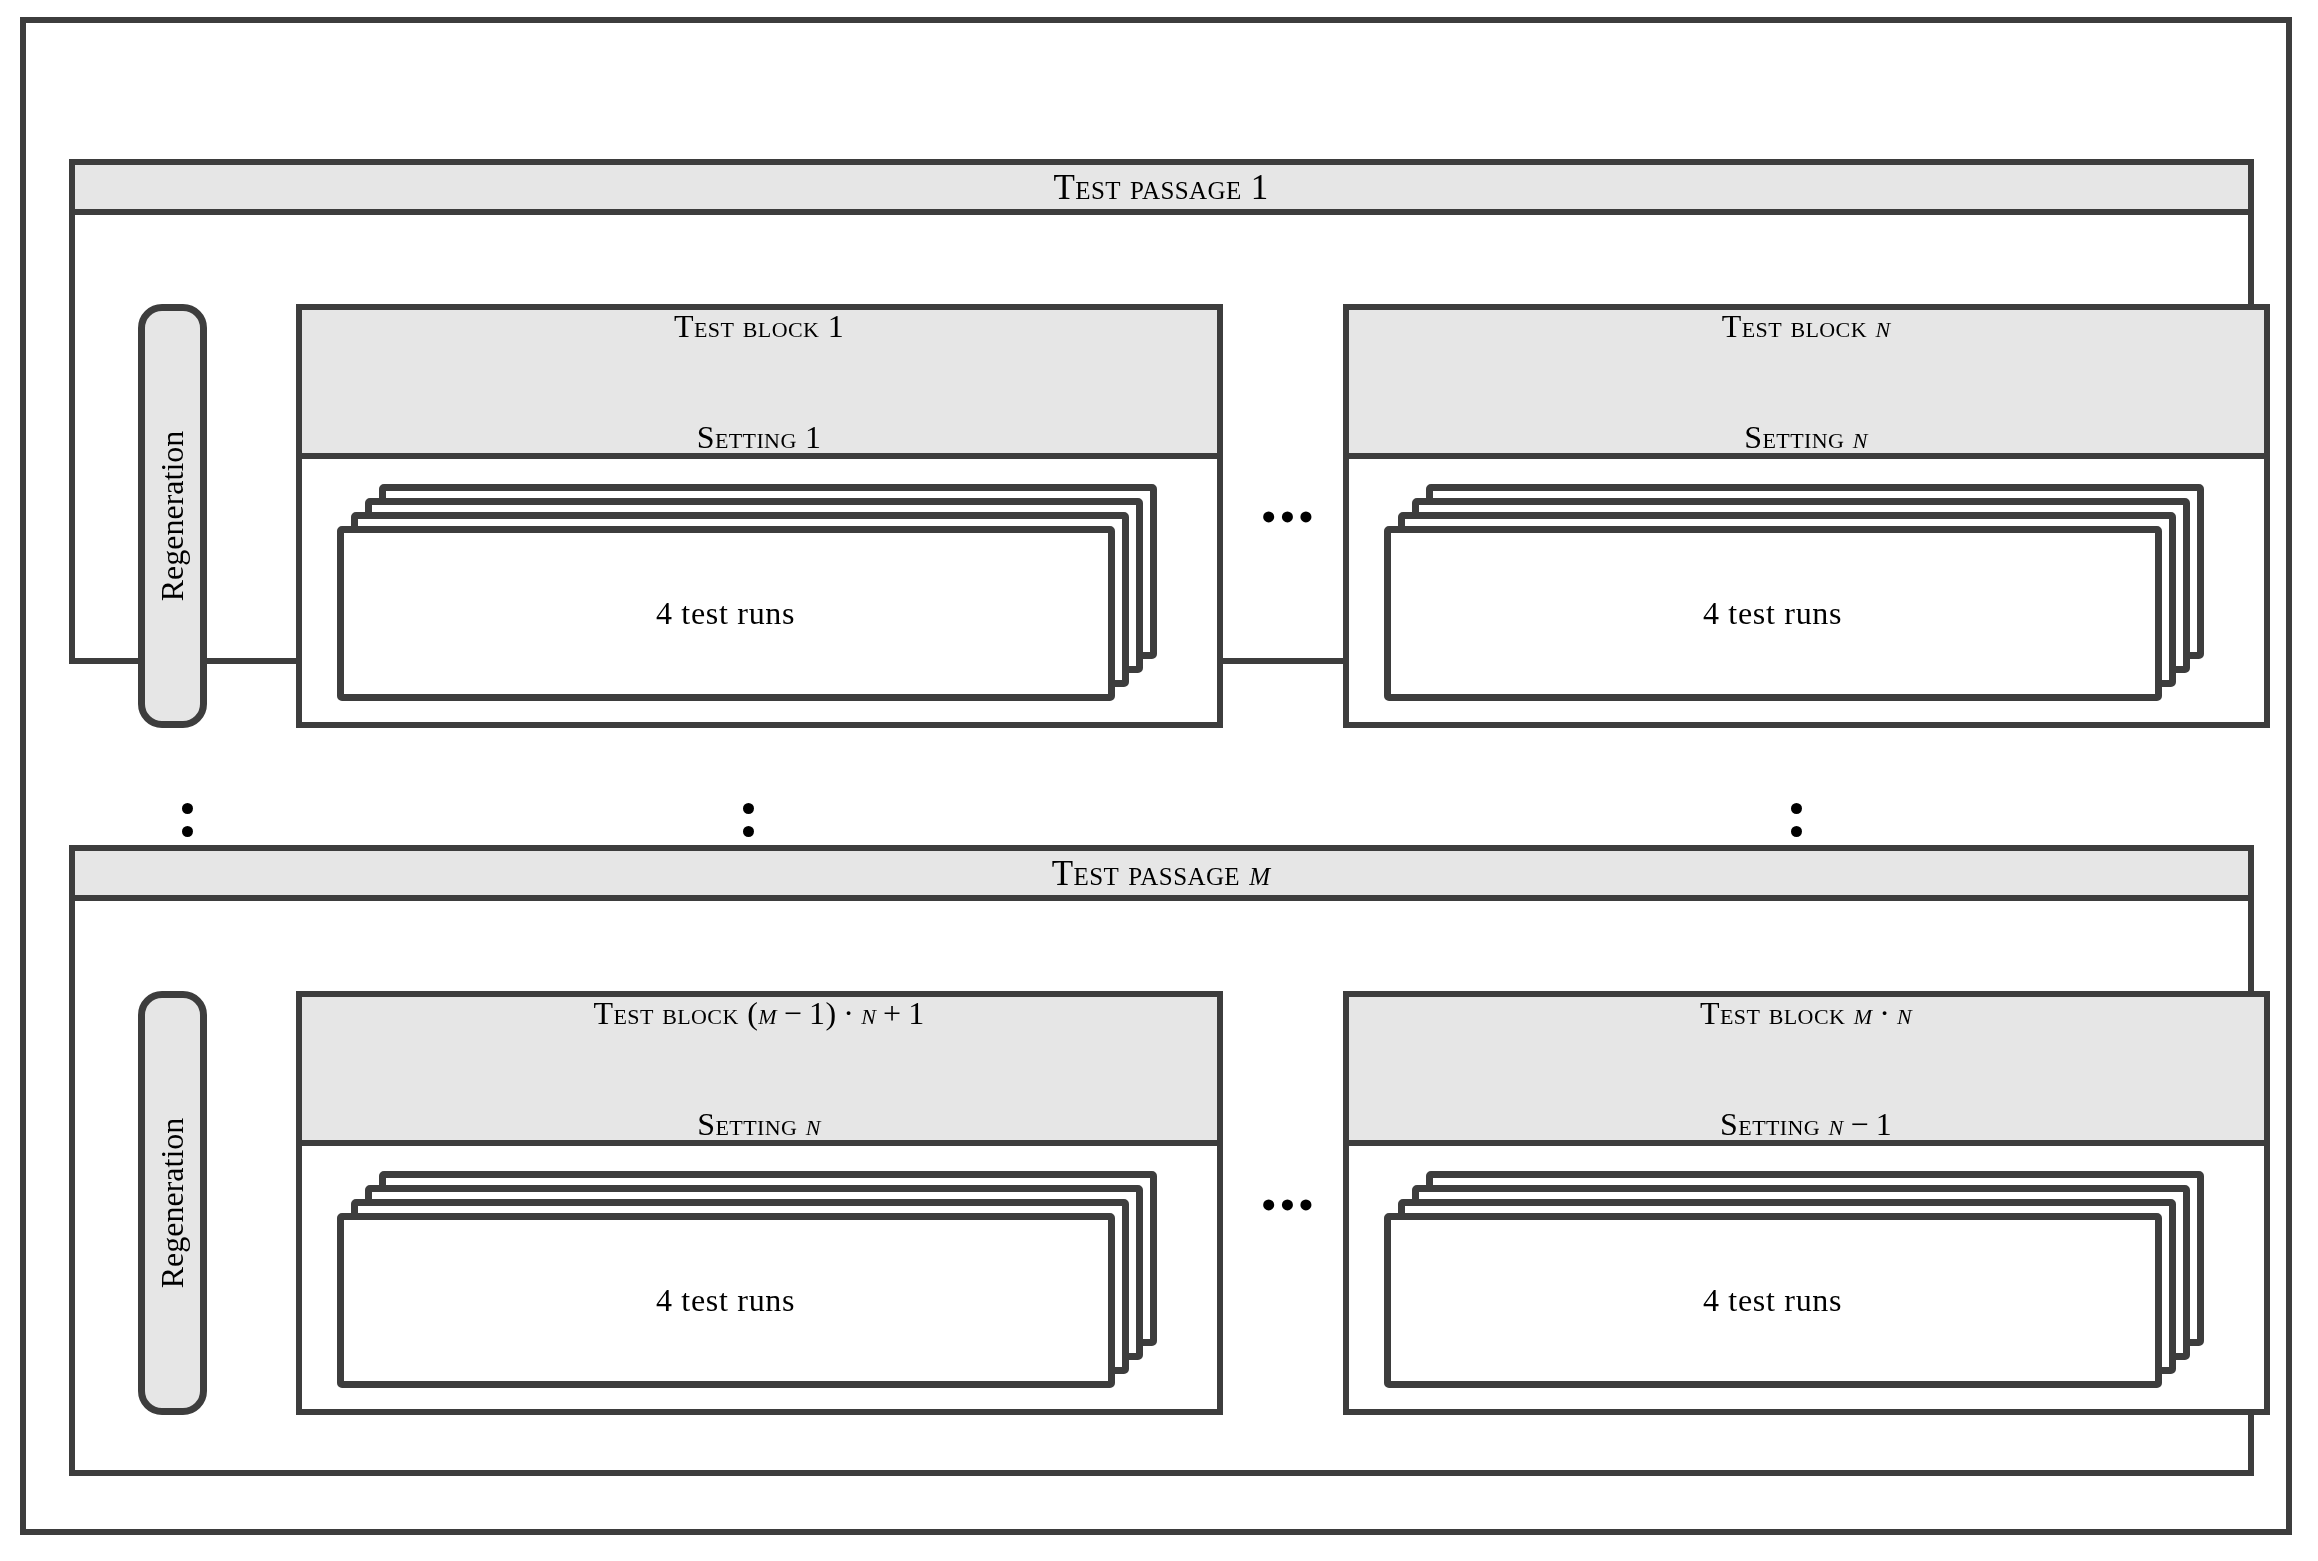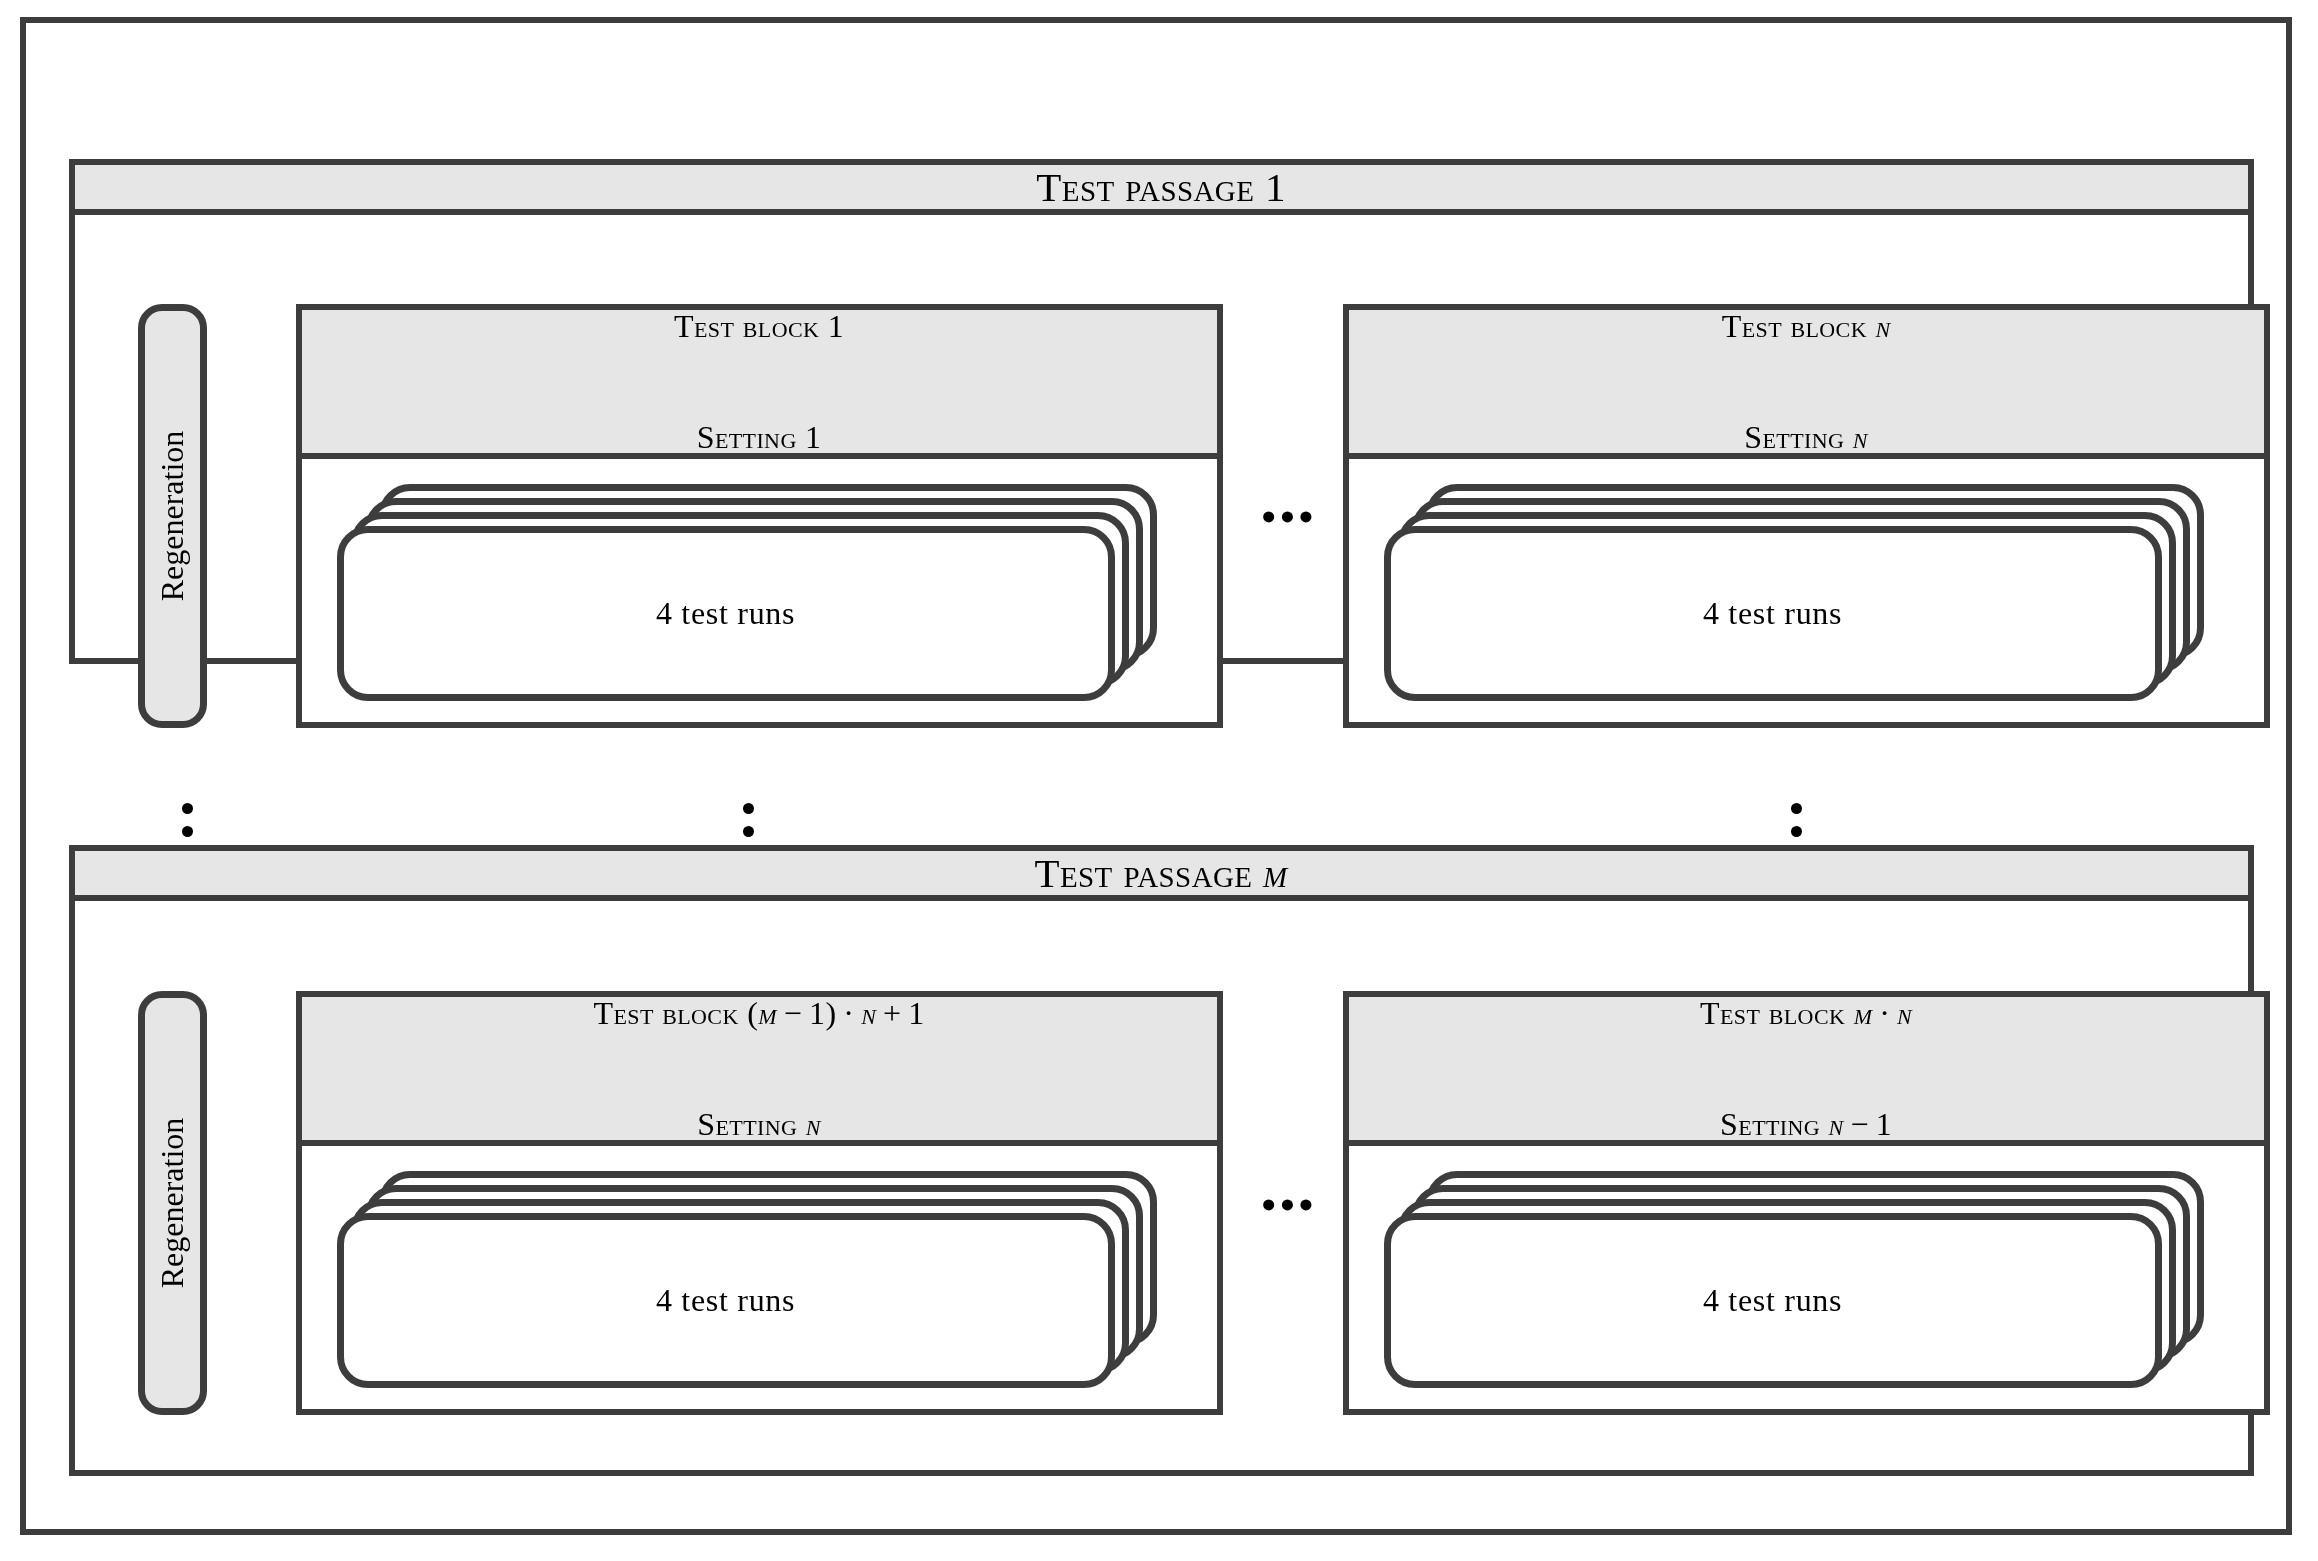"Test passage 1" .passage-header .caps { font-size: 41px -> 35px }
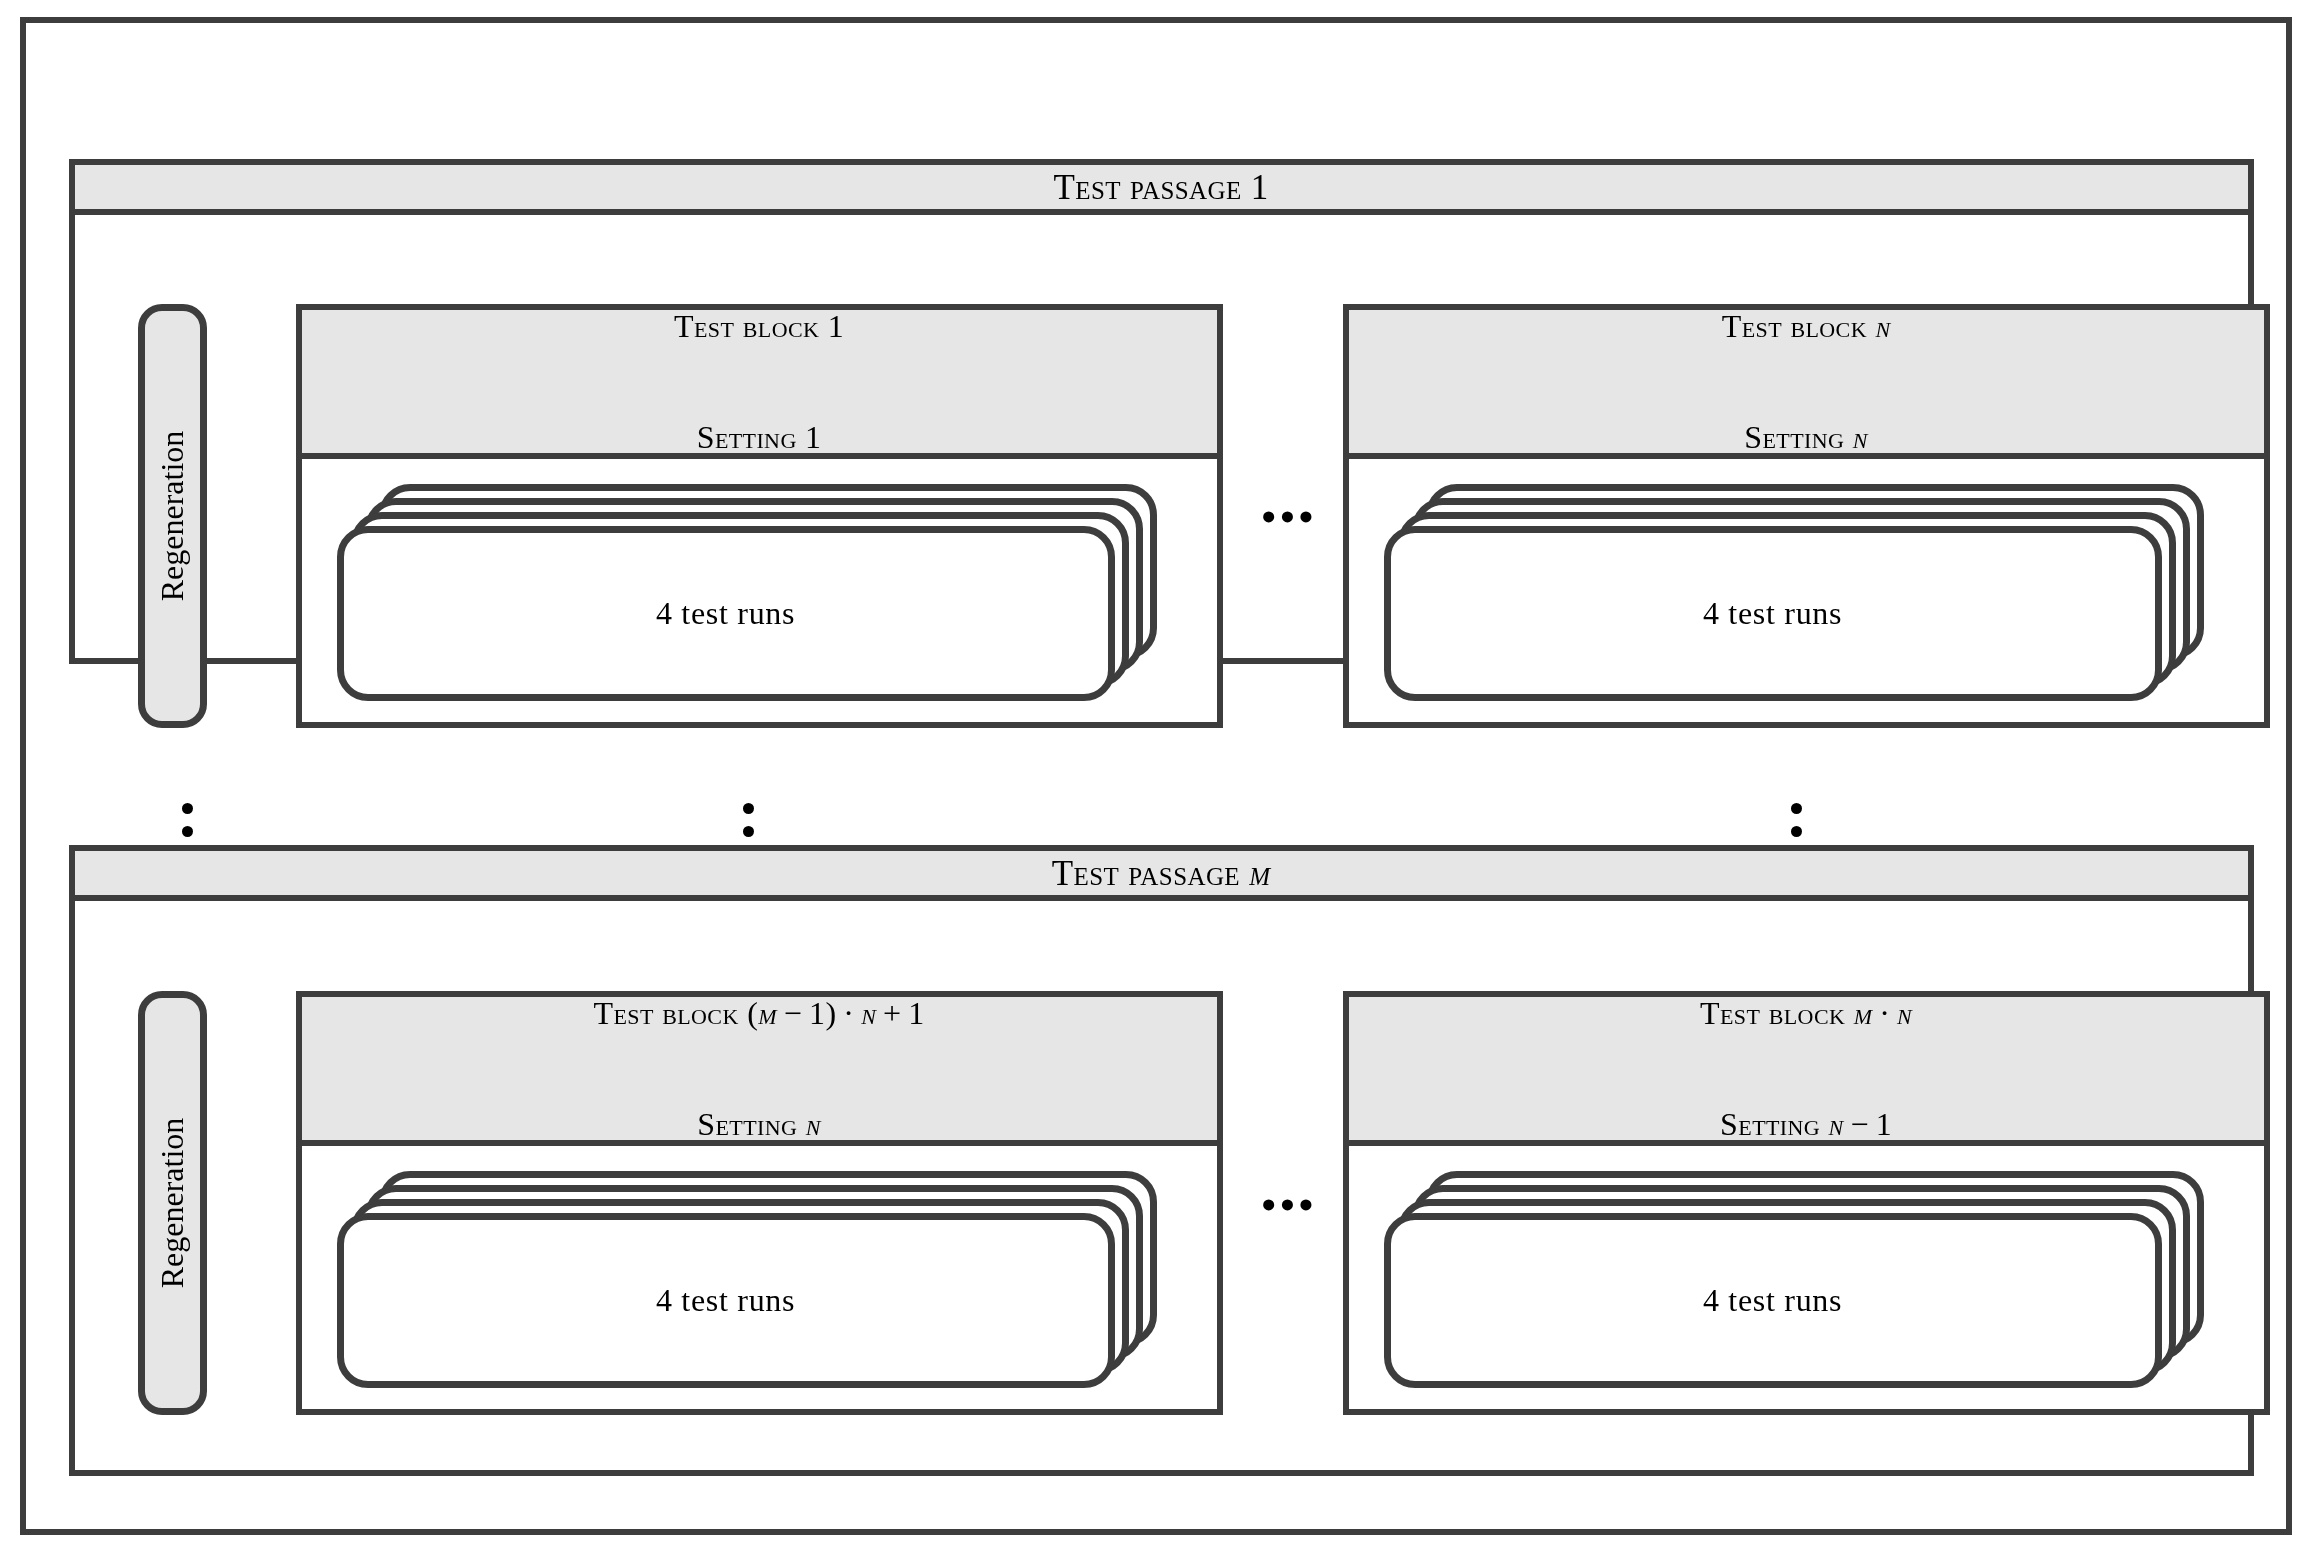"4 test runs" .card { border-radius: 31px -> 5px }
